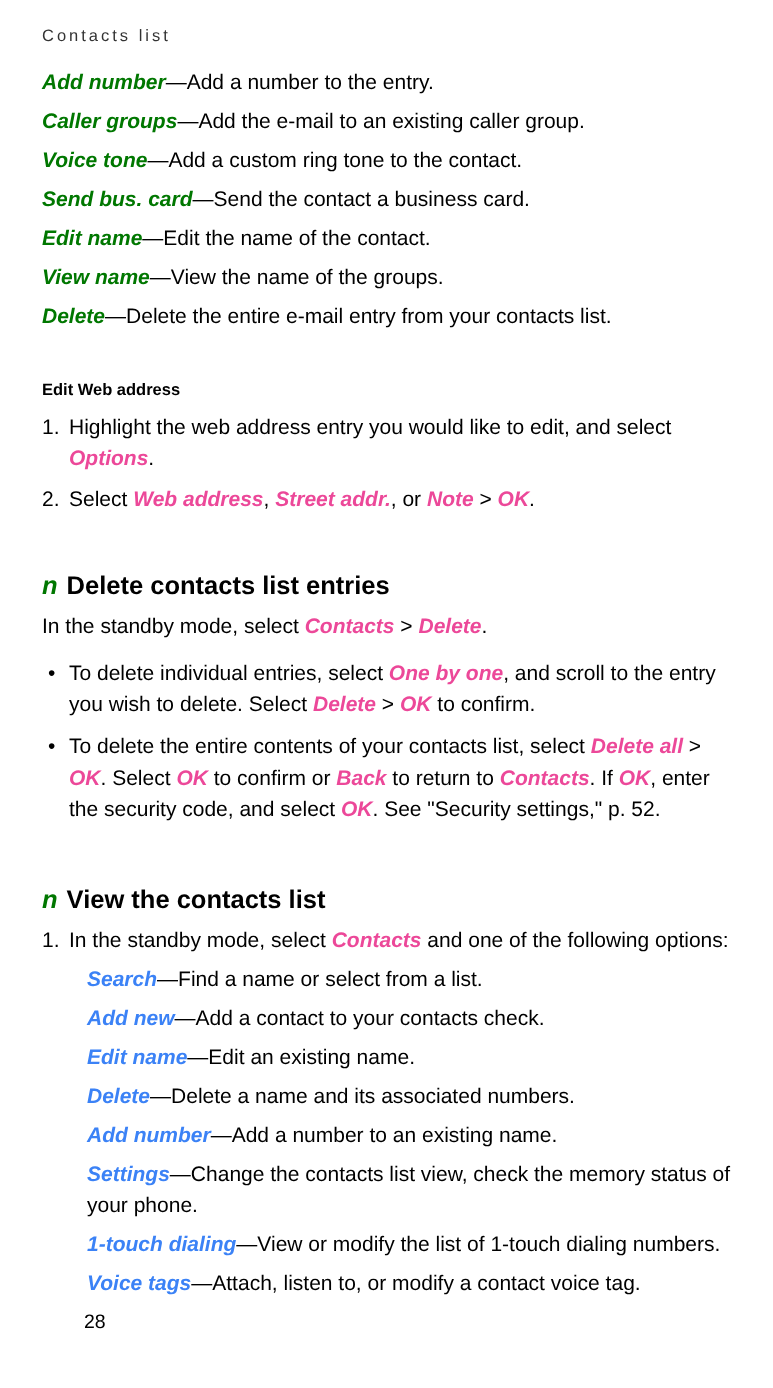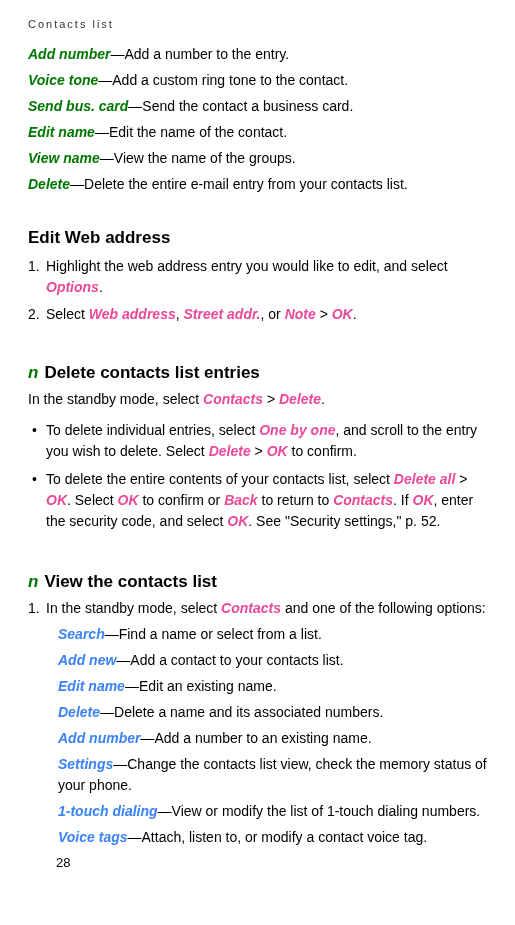"Caller groups—Add the e-mail to" div.entry-line { html: none -> <div> <span>Caller groups</span><span>—Add the e-mail to an existing caller group.</span> </div> }
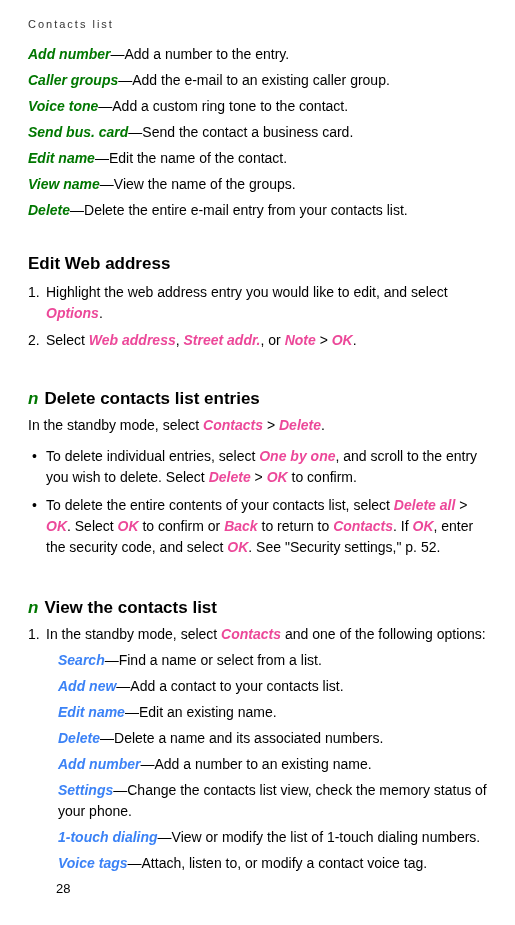"Edit Web address" .section-heading { font-size: 17px -> 11px }
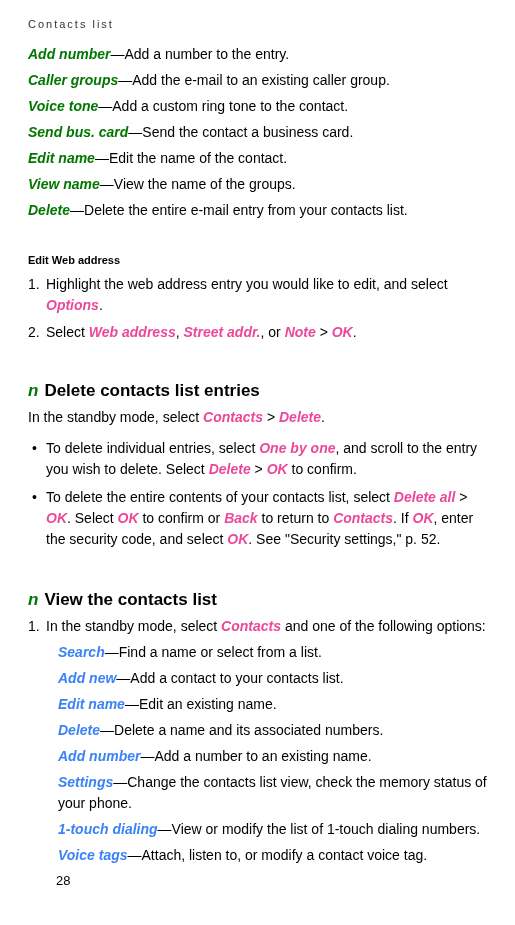"—Add a contact to your" span { text: list -> check }
